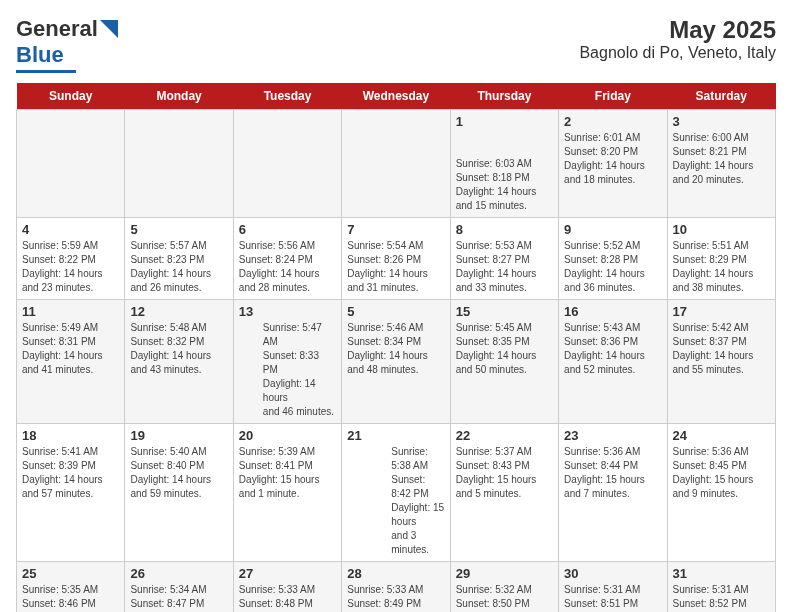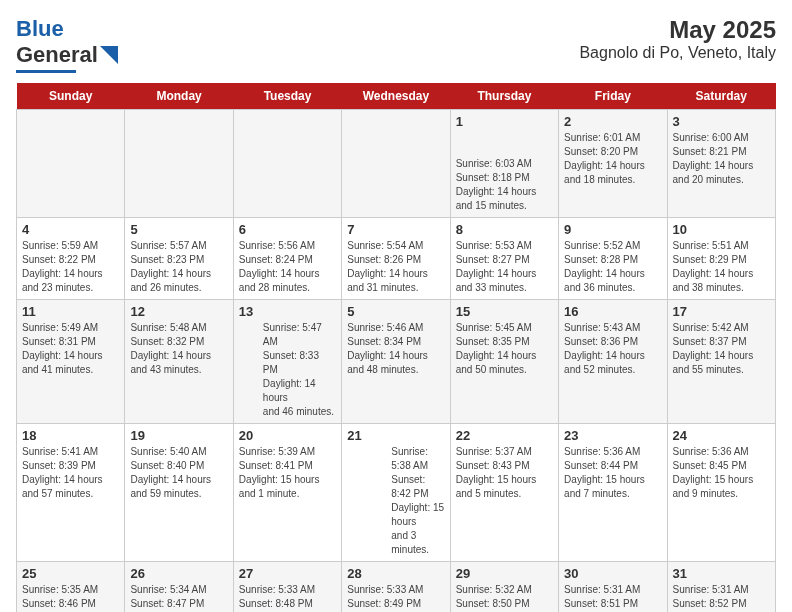"Blue" div { order: before "General" -> after "General" }
